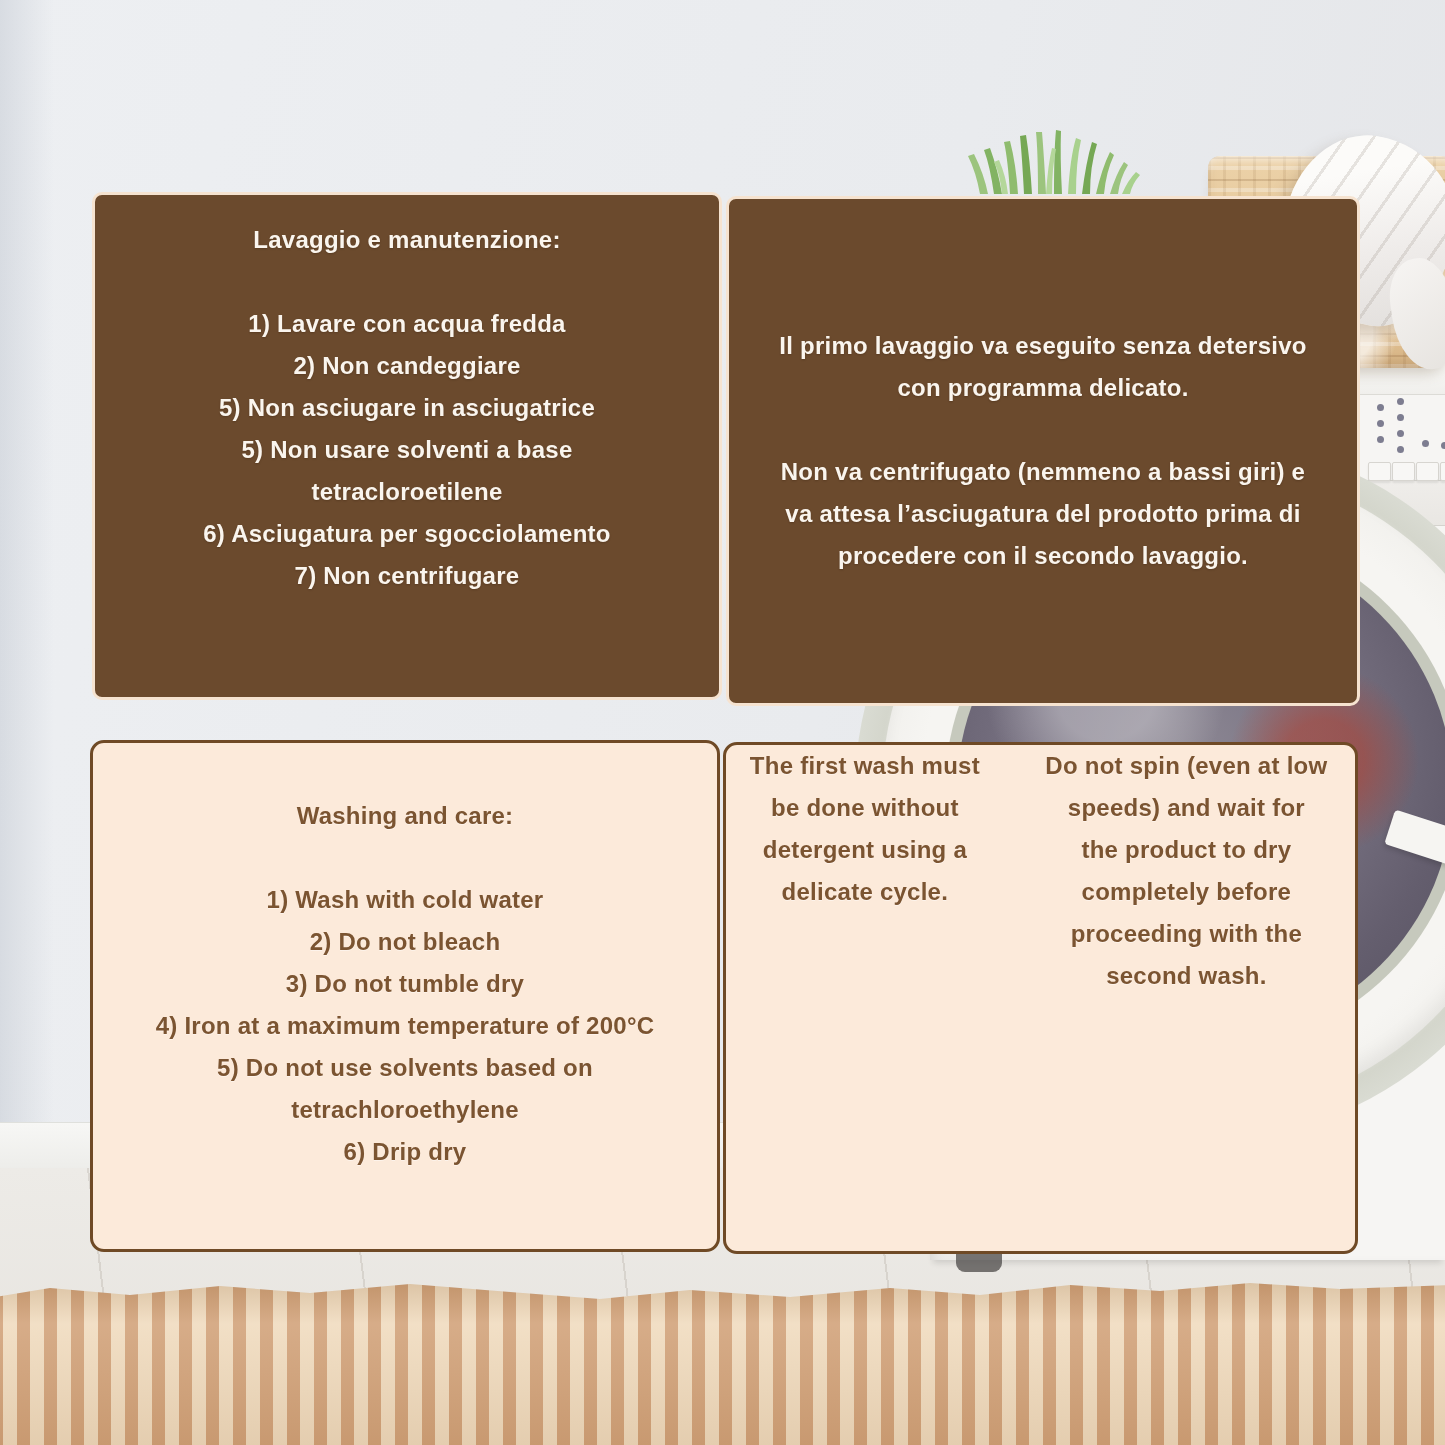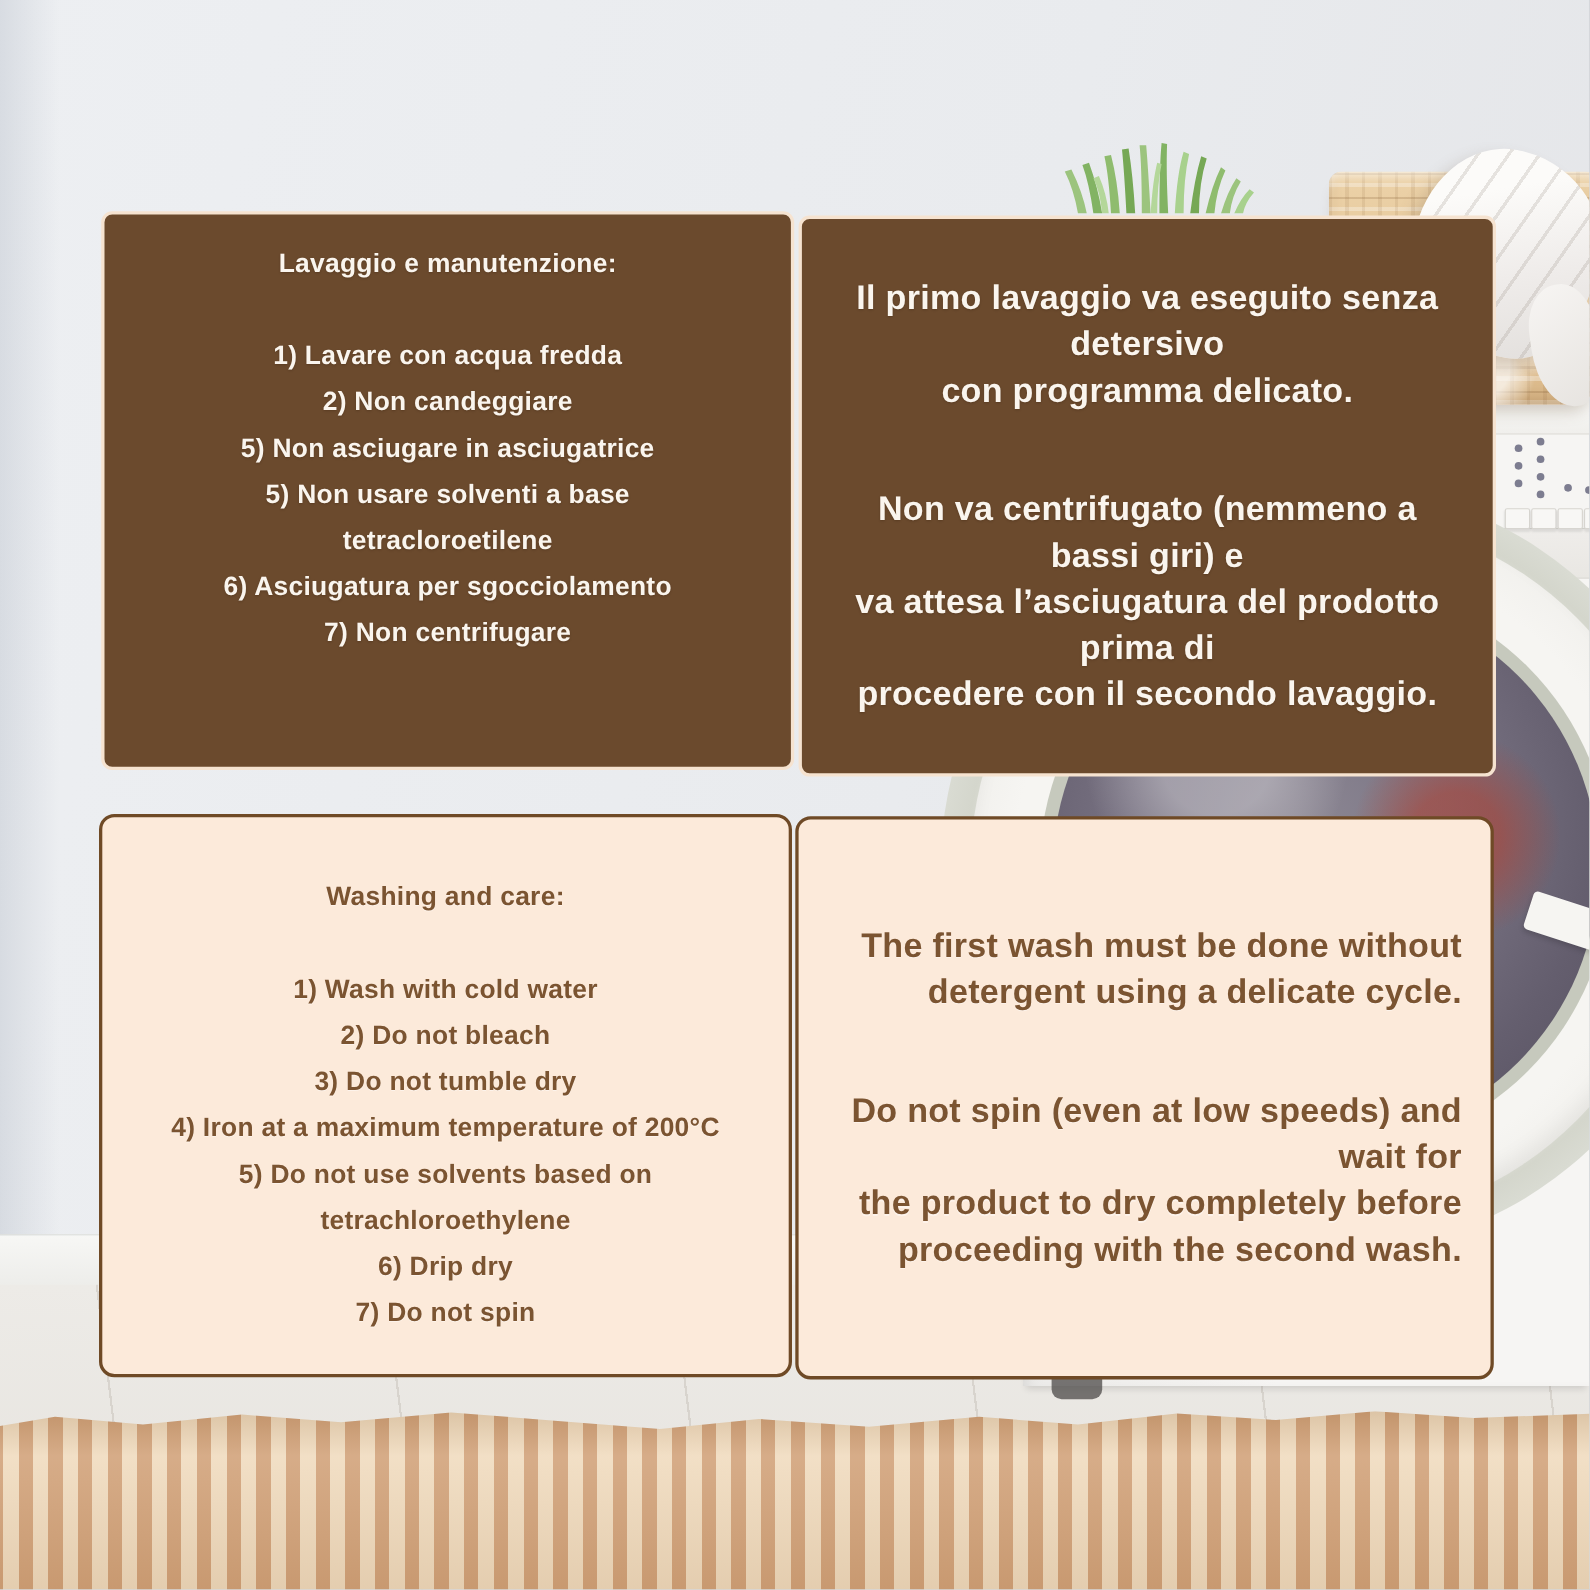"Il primo lavaggio va eseguito" .box p { font-size: 31px -> 24px; margin: 12px -> 0 }
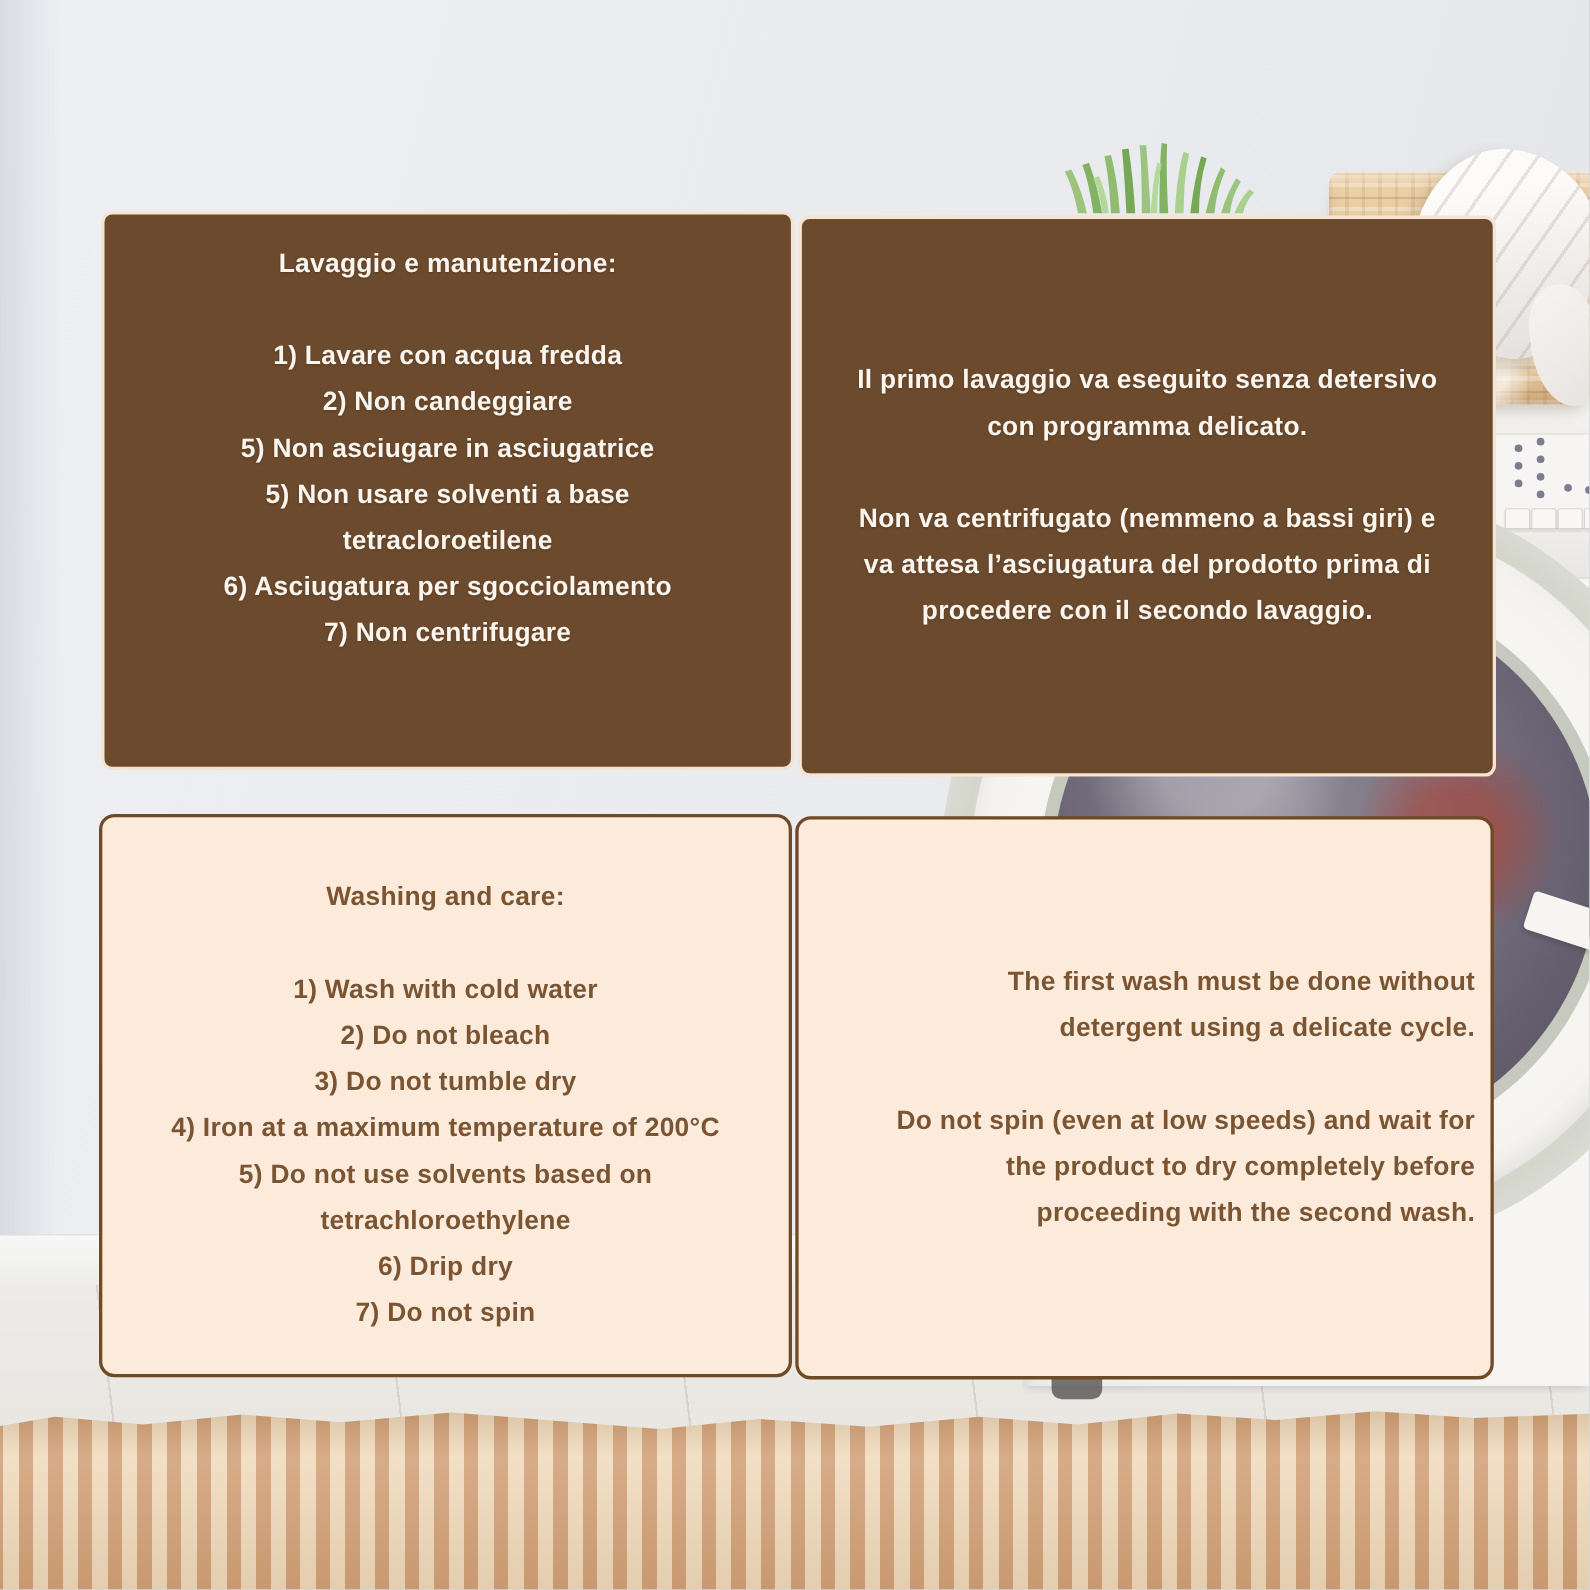"The first wash must be" .br { flex-direction: column -> row; text-align: right -> none }
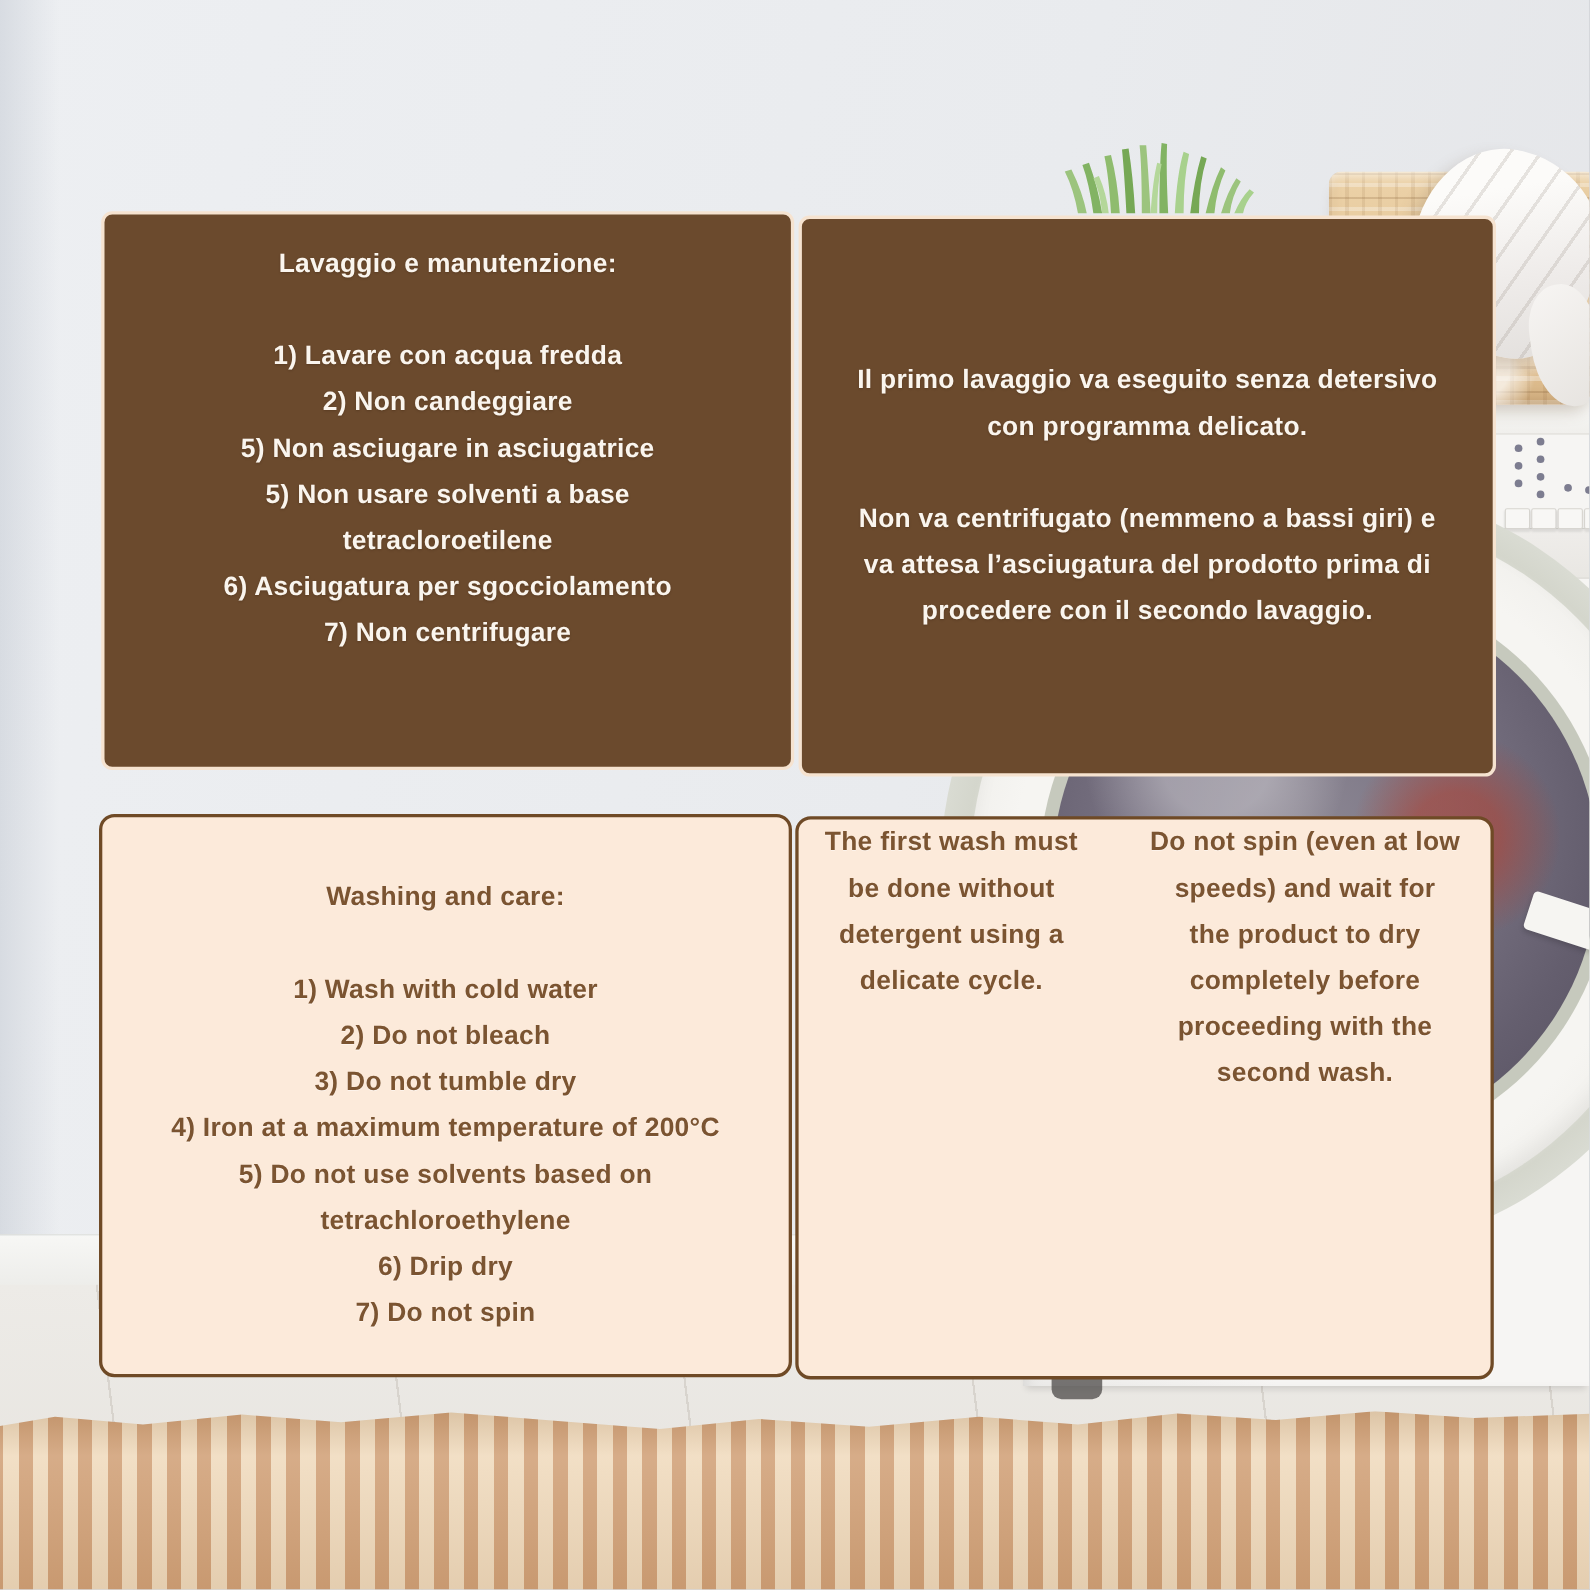"7) Do not spin" div { html: <div>7) Do not spin</div> -> none }
